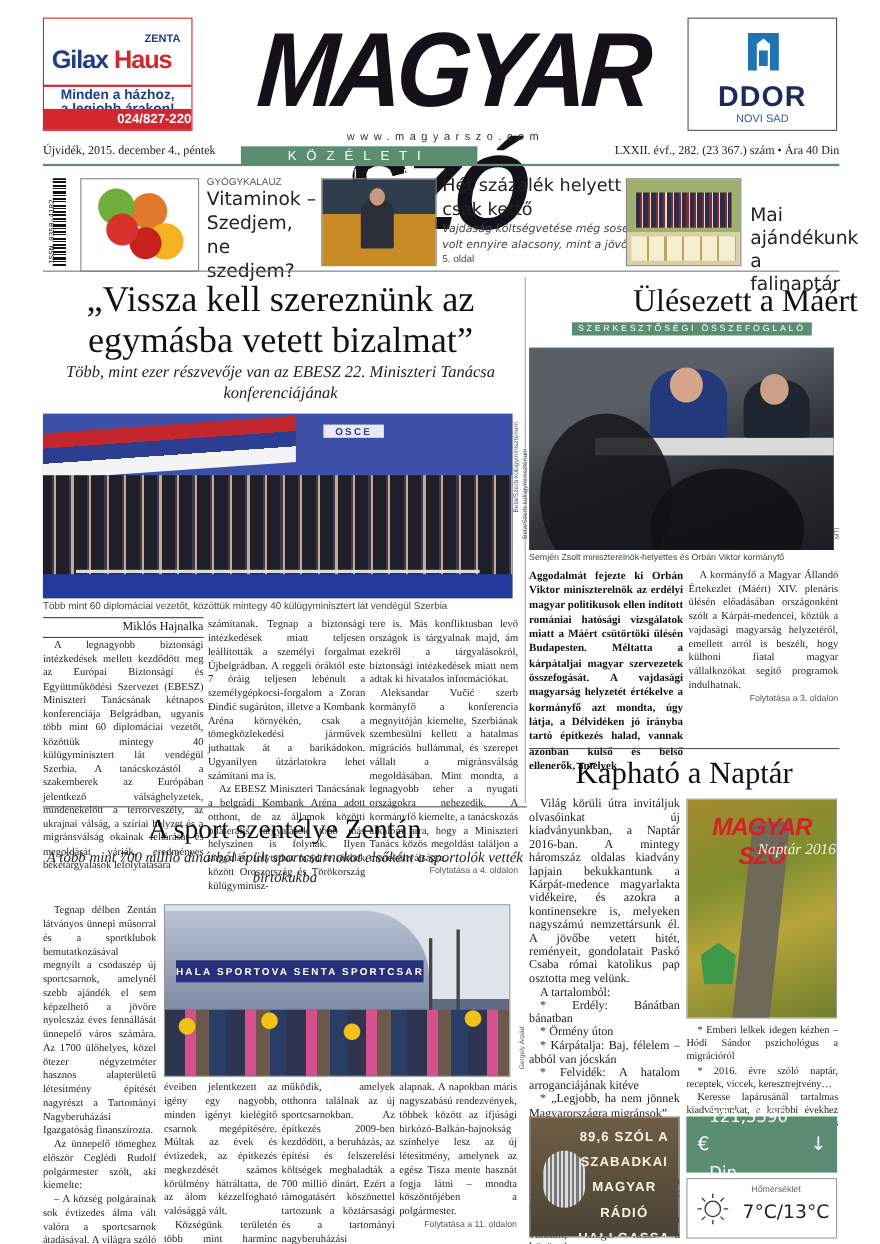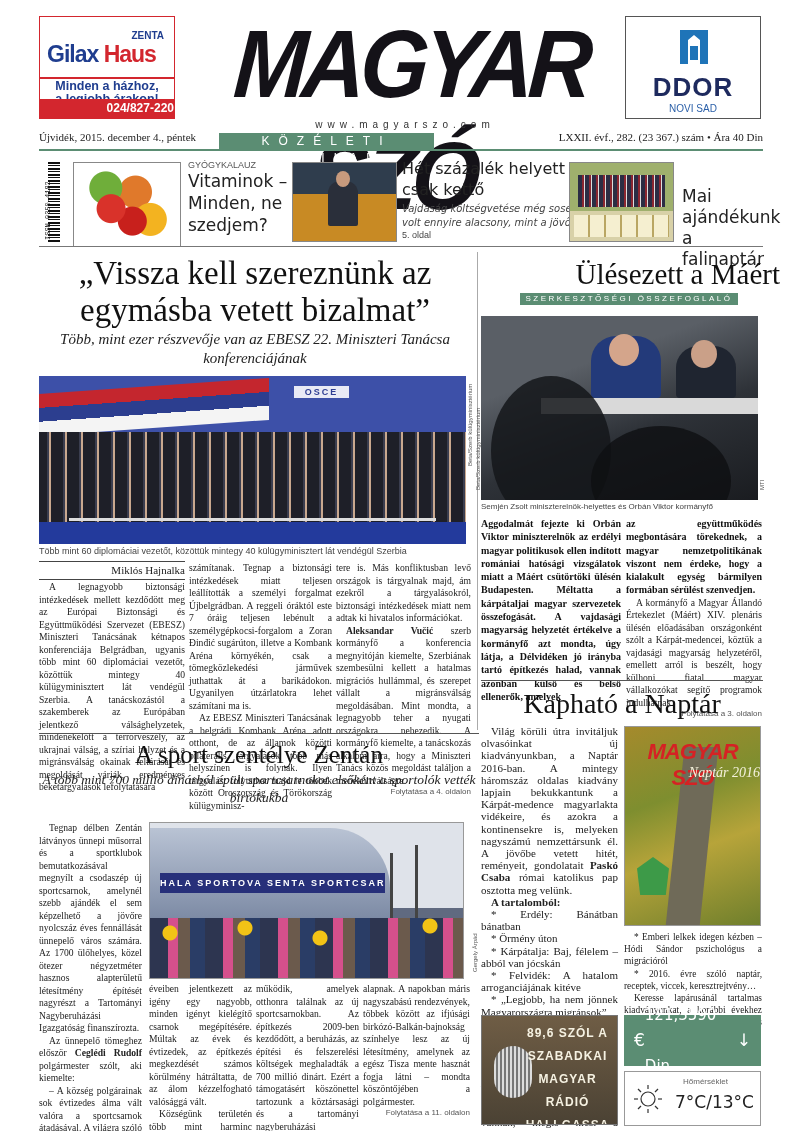"Vitaminok – Minden, ne szedjem?" div.tease-title { text: Minden -> Szedjem }
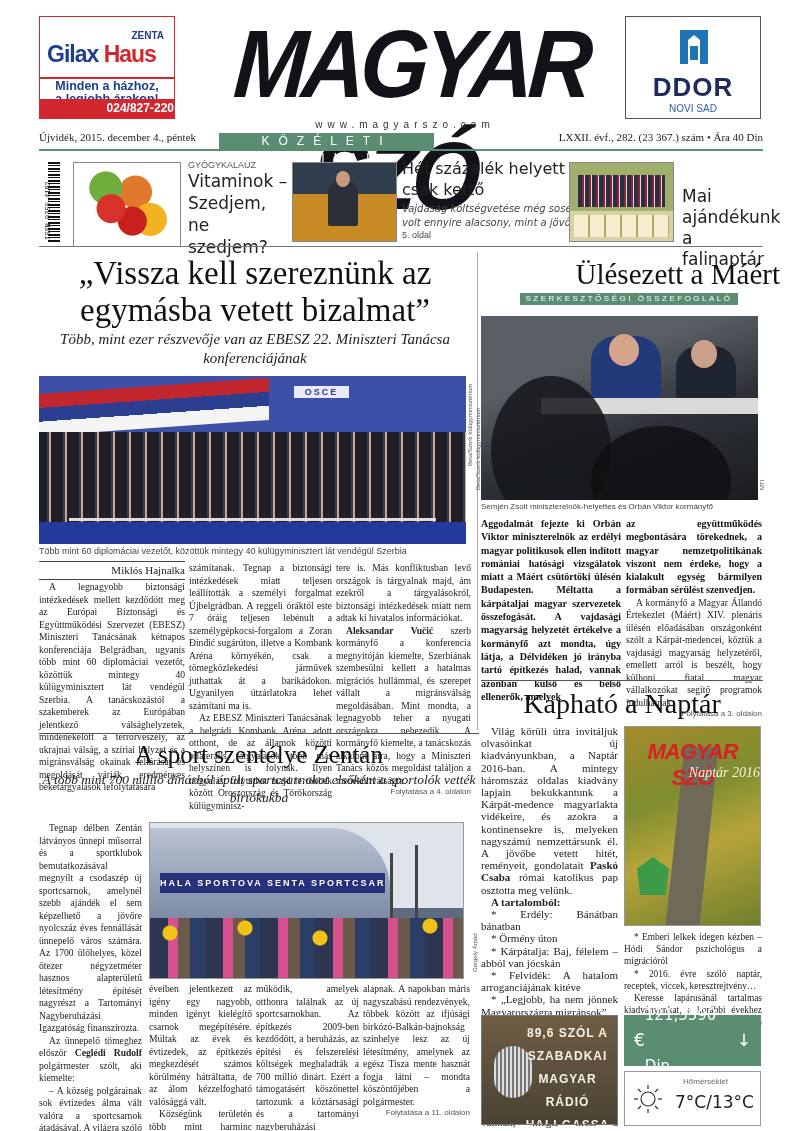"az együttműködés megbontására" div.boldcol { html: <div>az együttműködés megbontására törekednek, a magyar nemzetpolitikának viszont nem érdeke, hogy a kialakult egység bármilyen formában sérülést szenvedjen.</div> -> none }
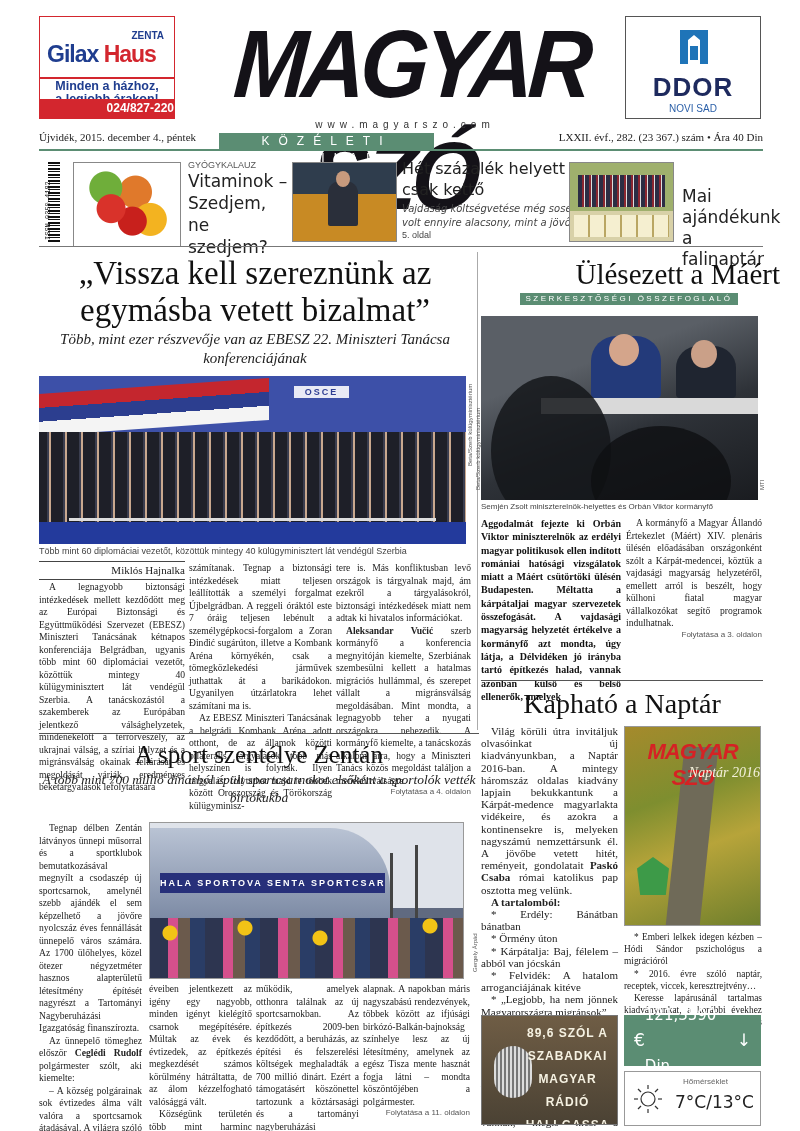"Aleksandar Vučić" .col b { font-weight: bold -> normal }
